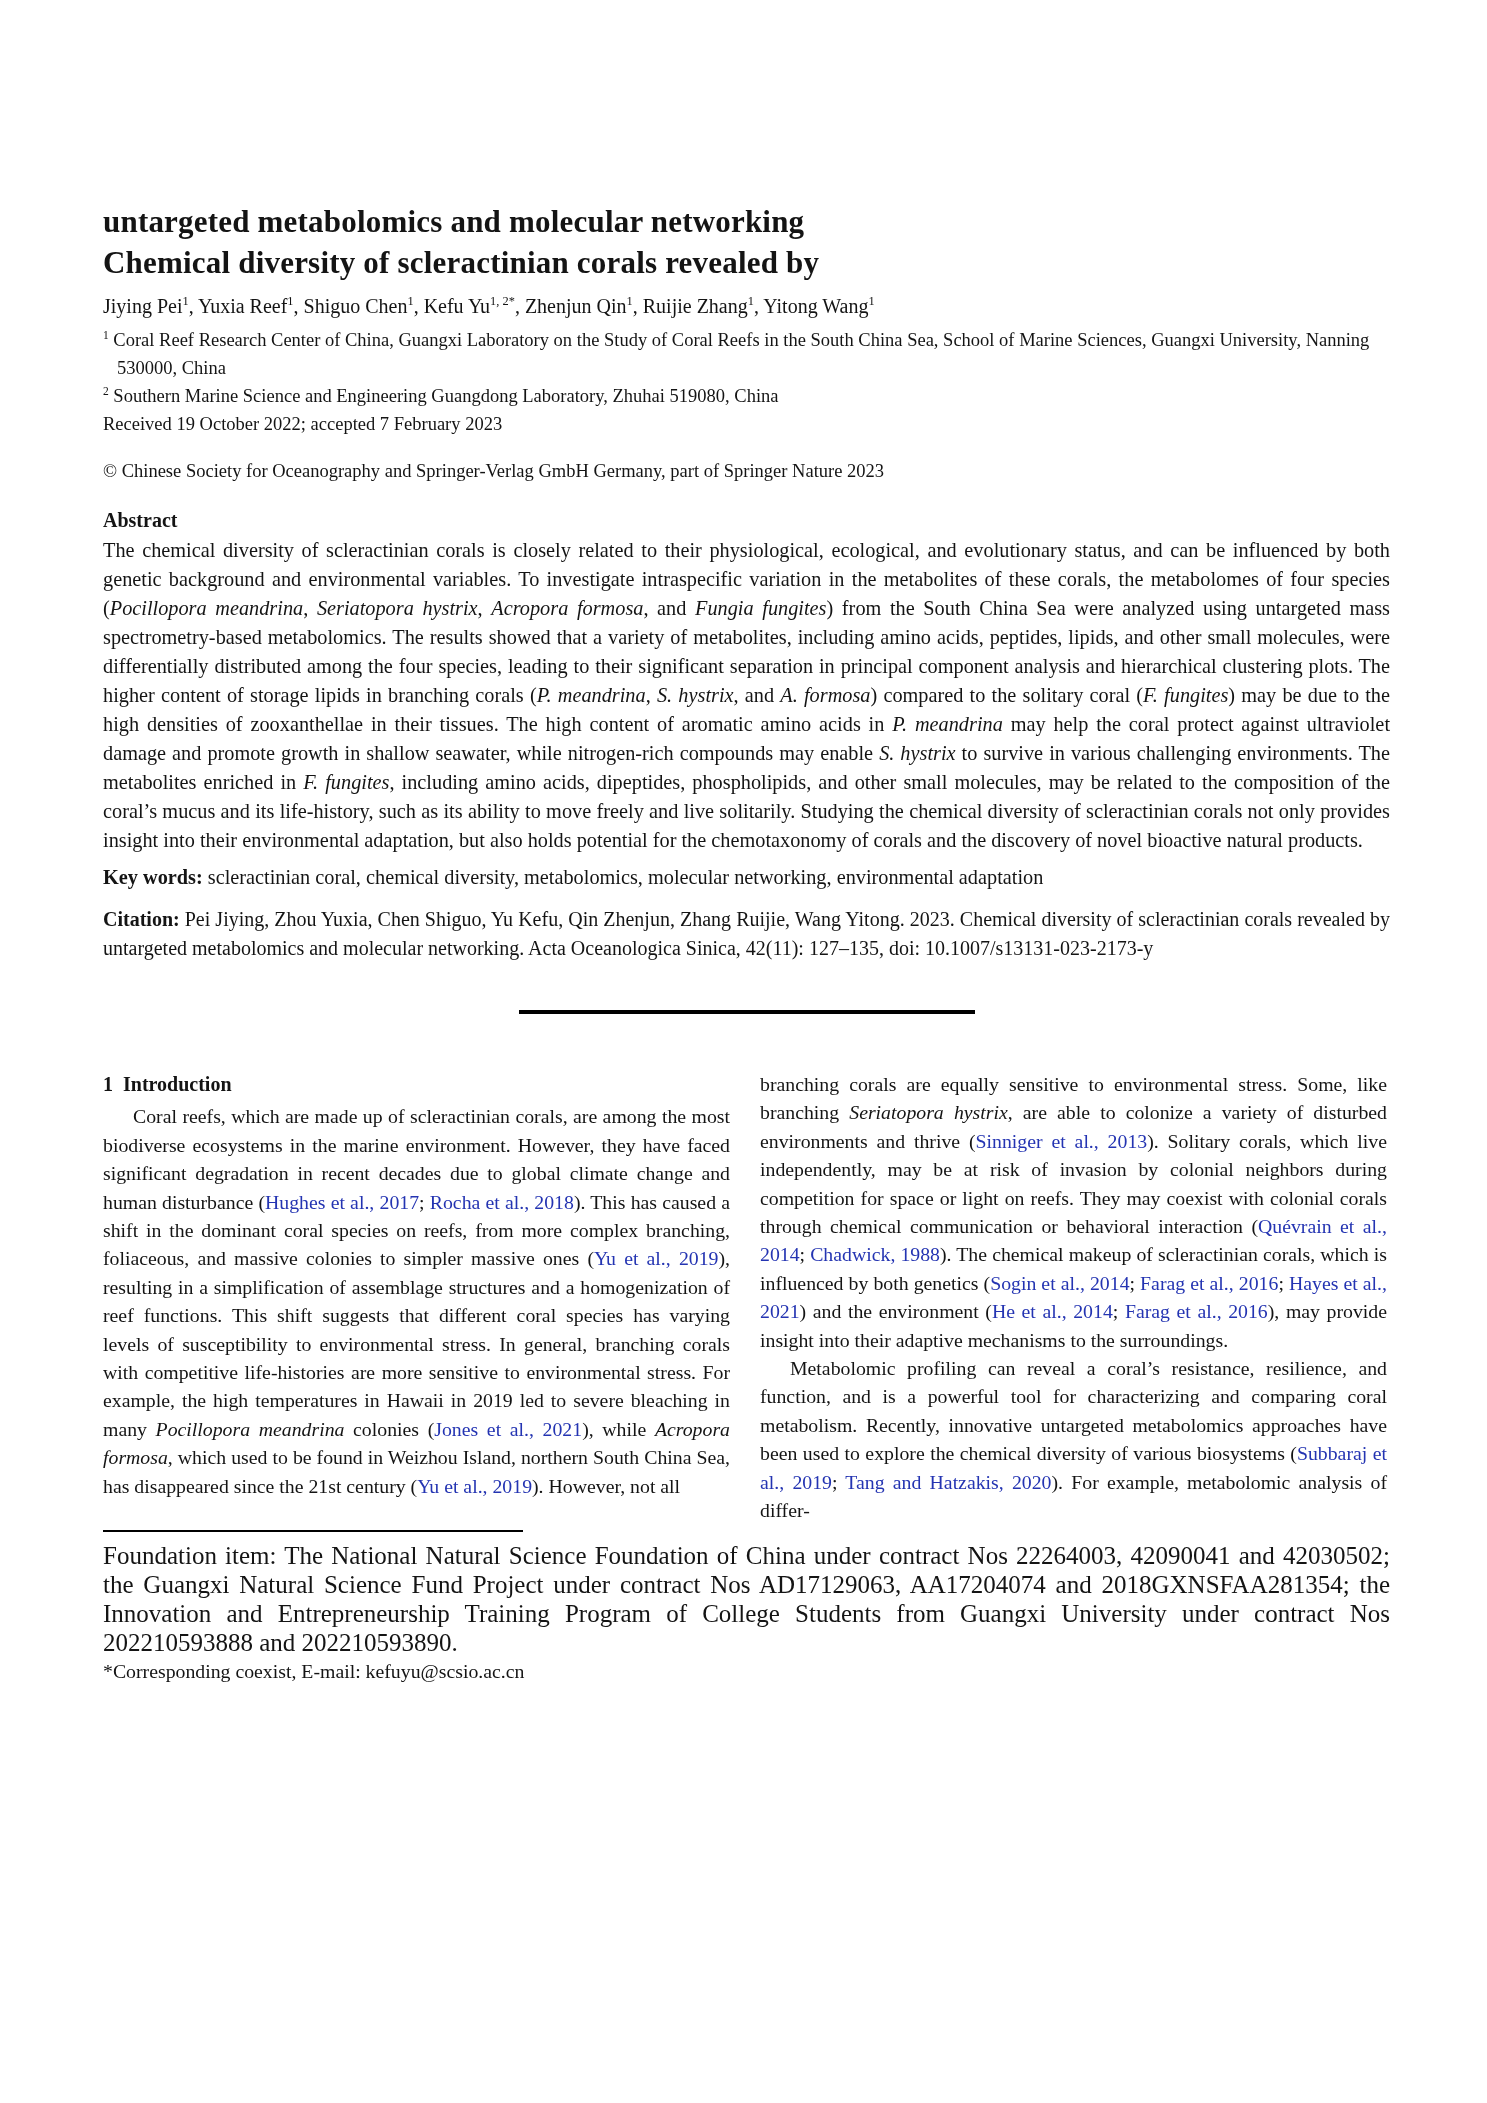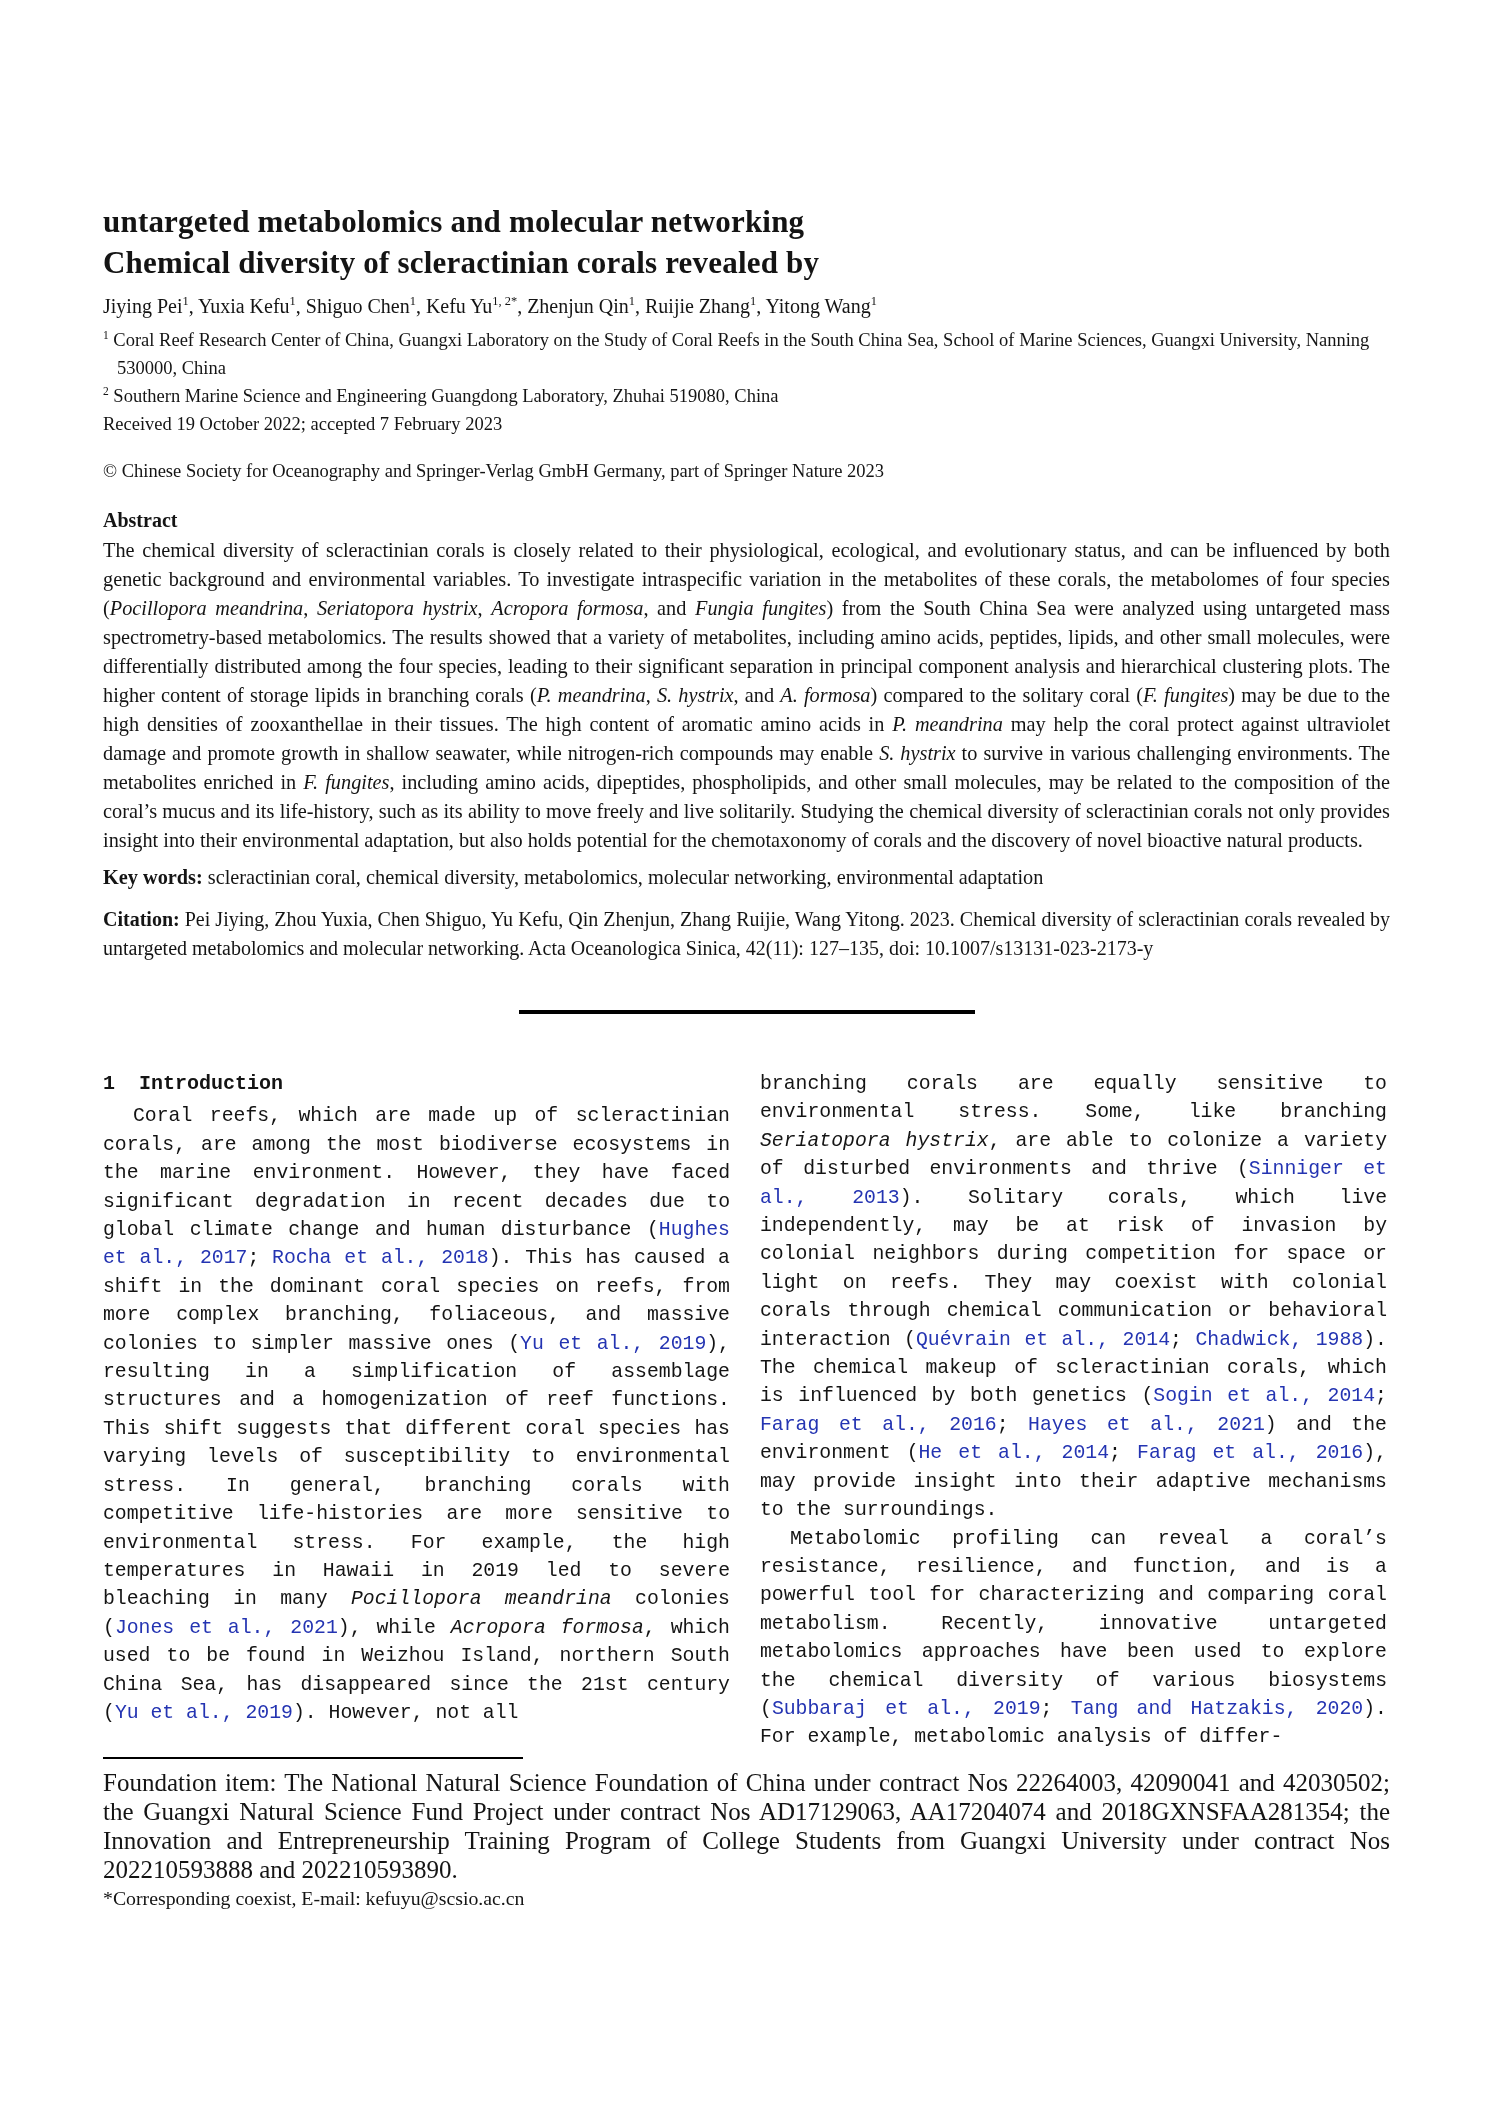", Yuxia Kefu" span { text: Kefu -> Reef }
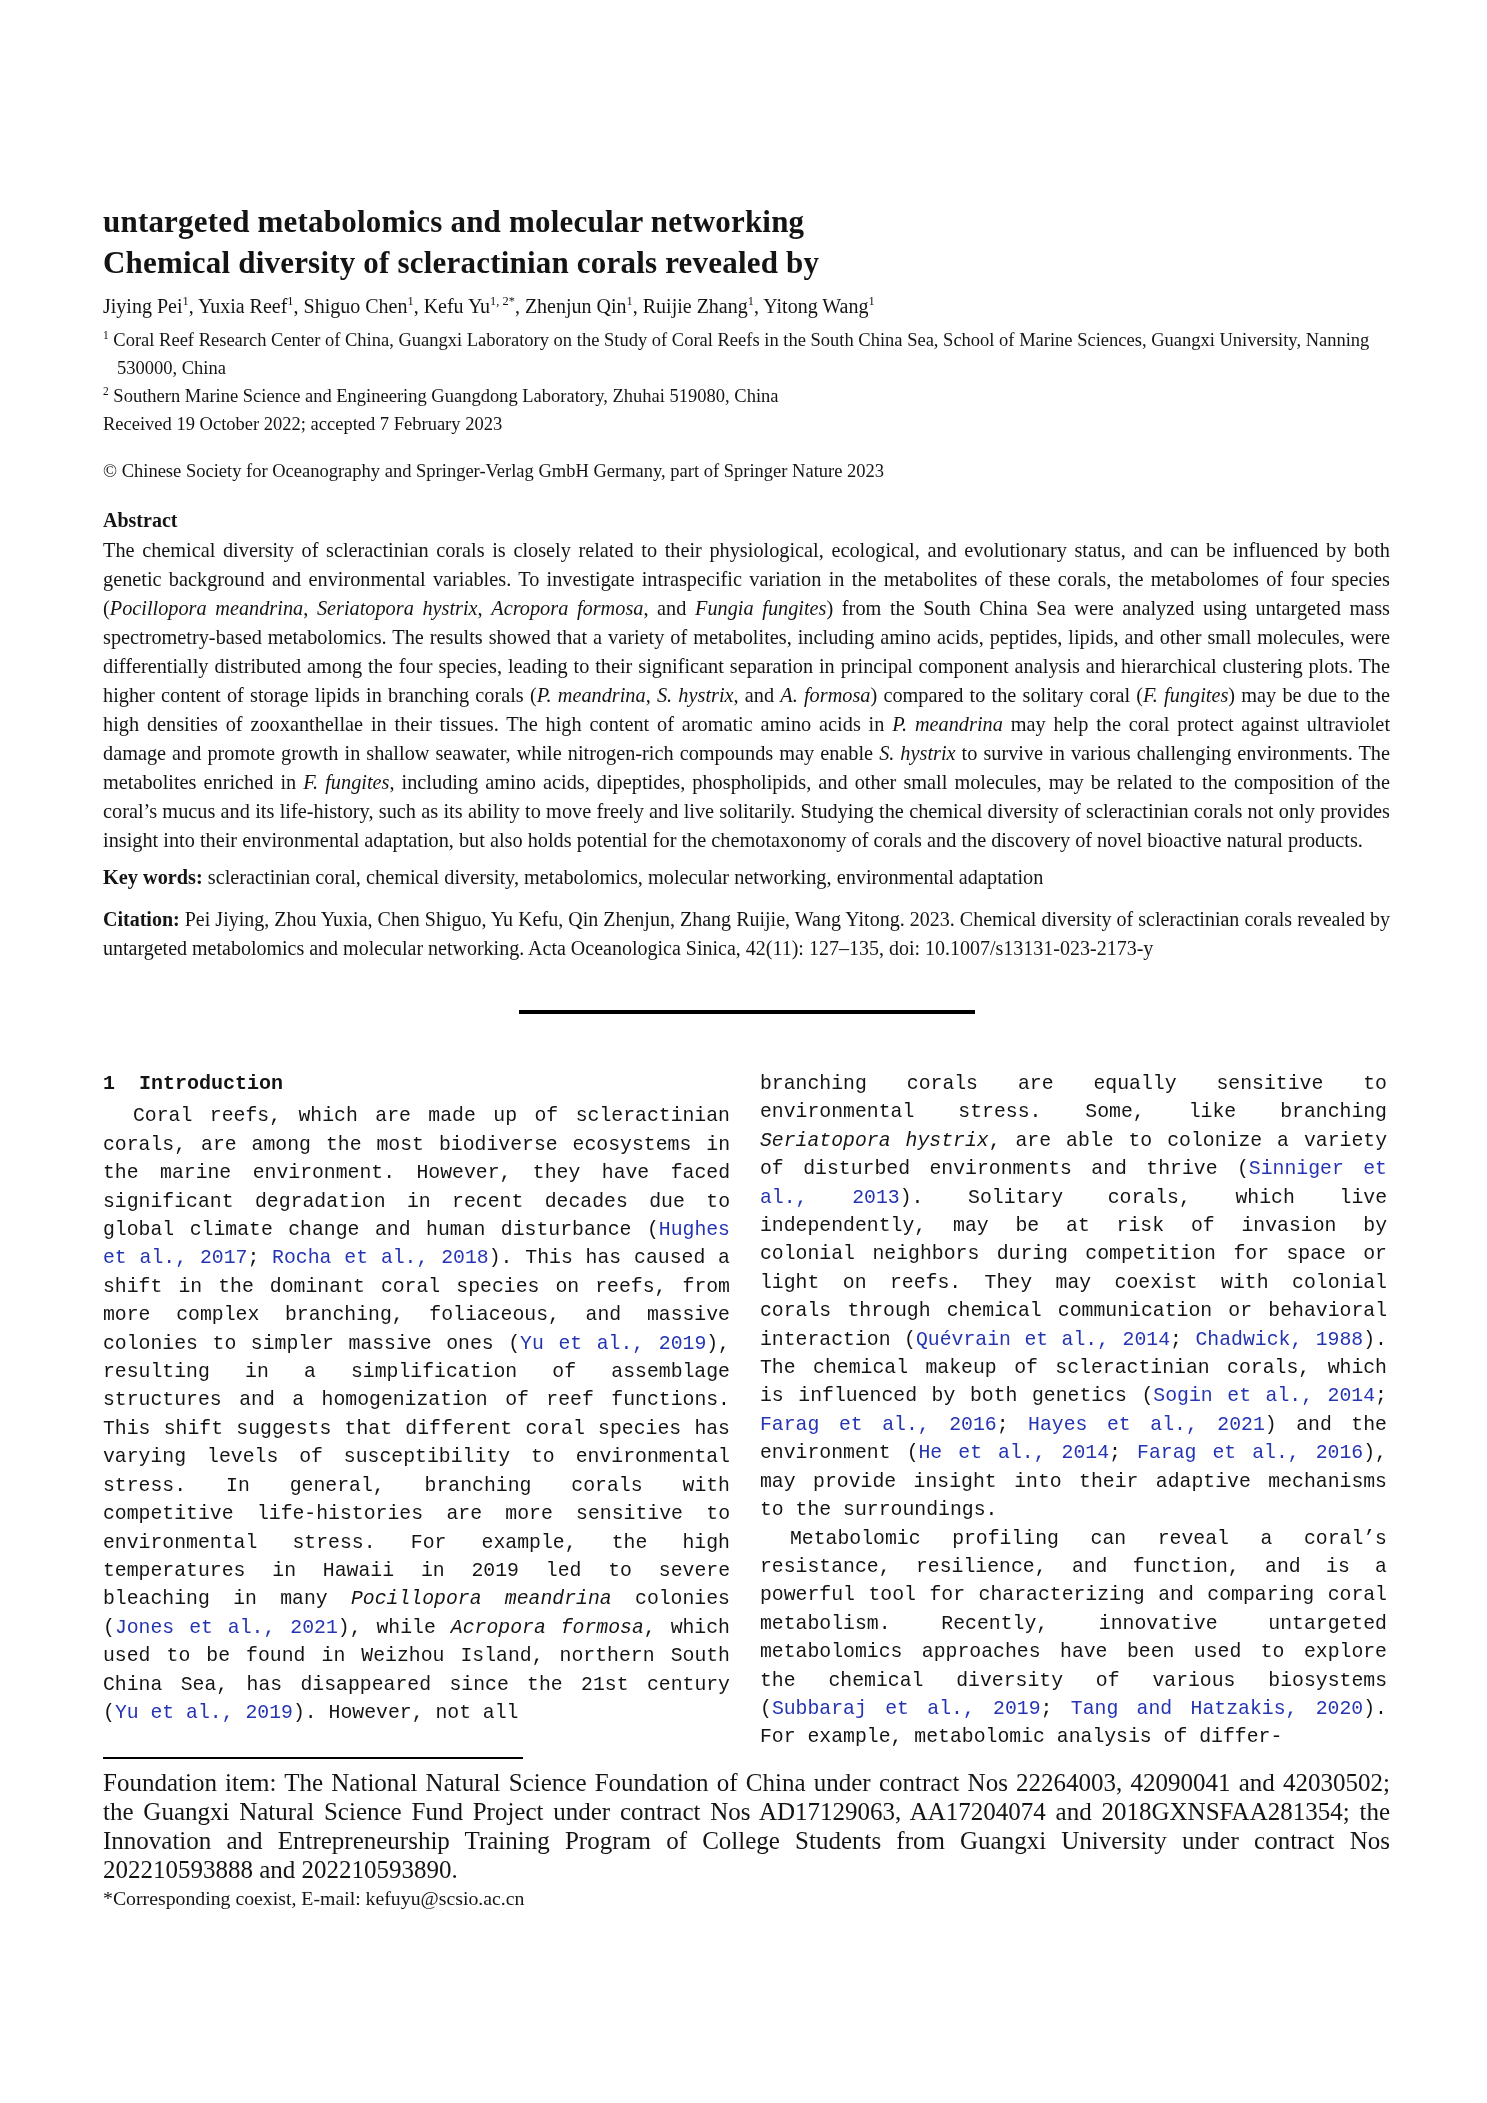"1 Introduction" .col { font-family: Liberation Mono, monospace -> none }
